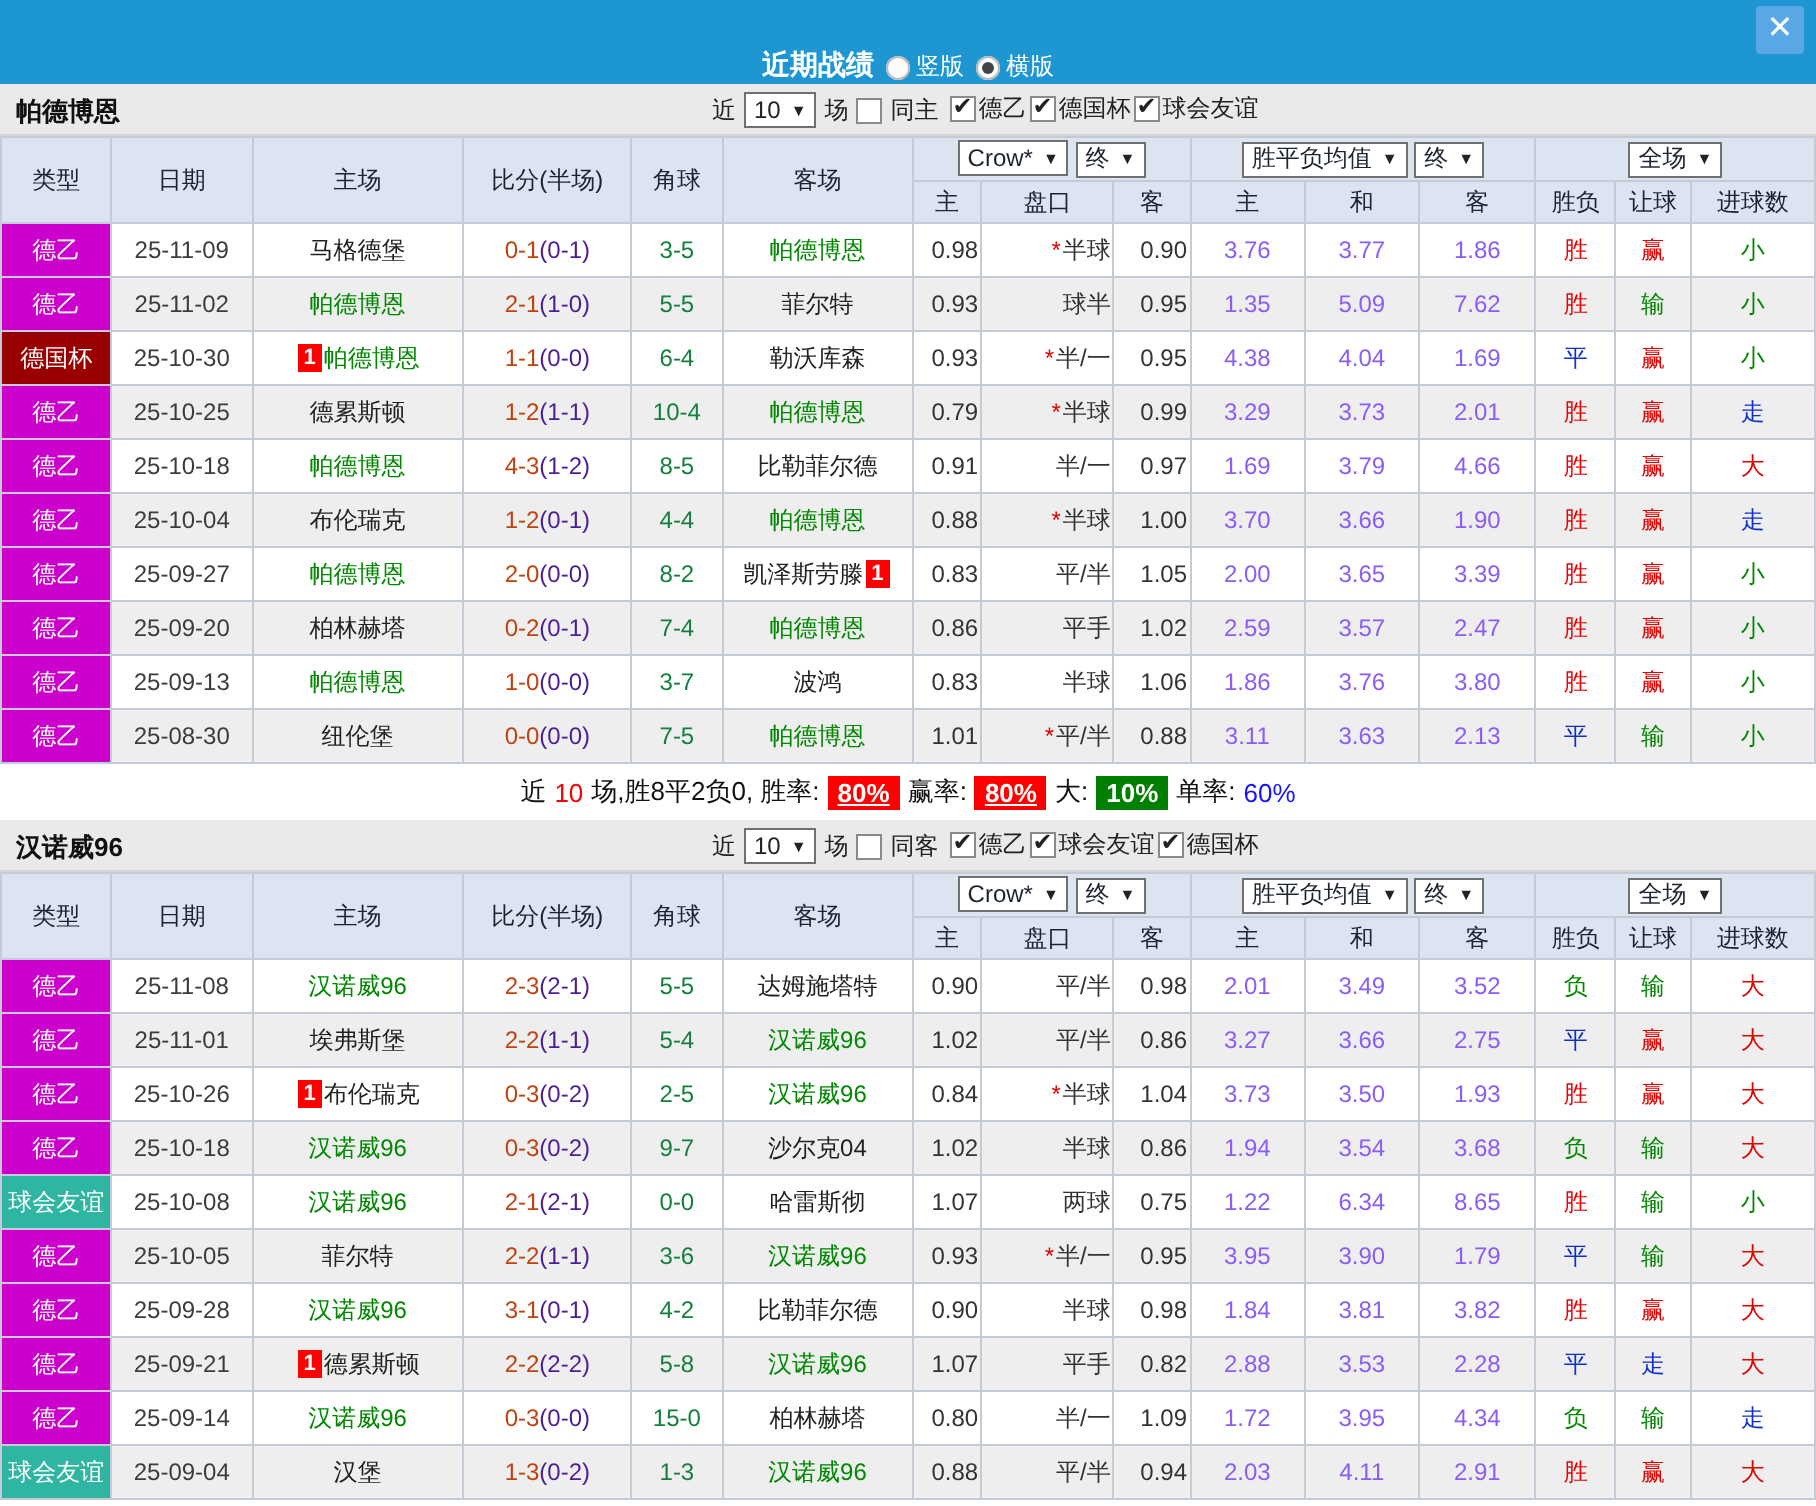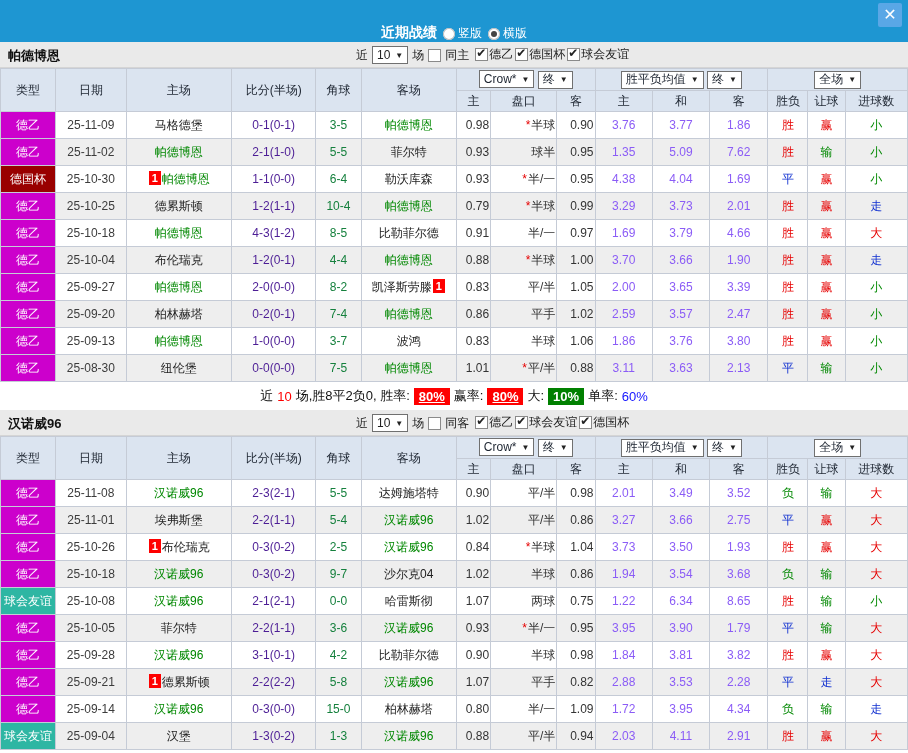"0-1" .ft { color: #4c1d95 -> #c2410c }
